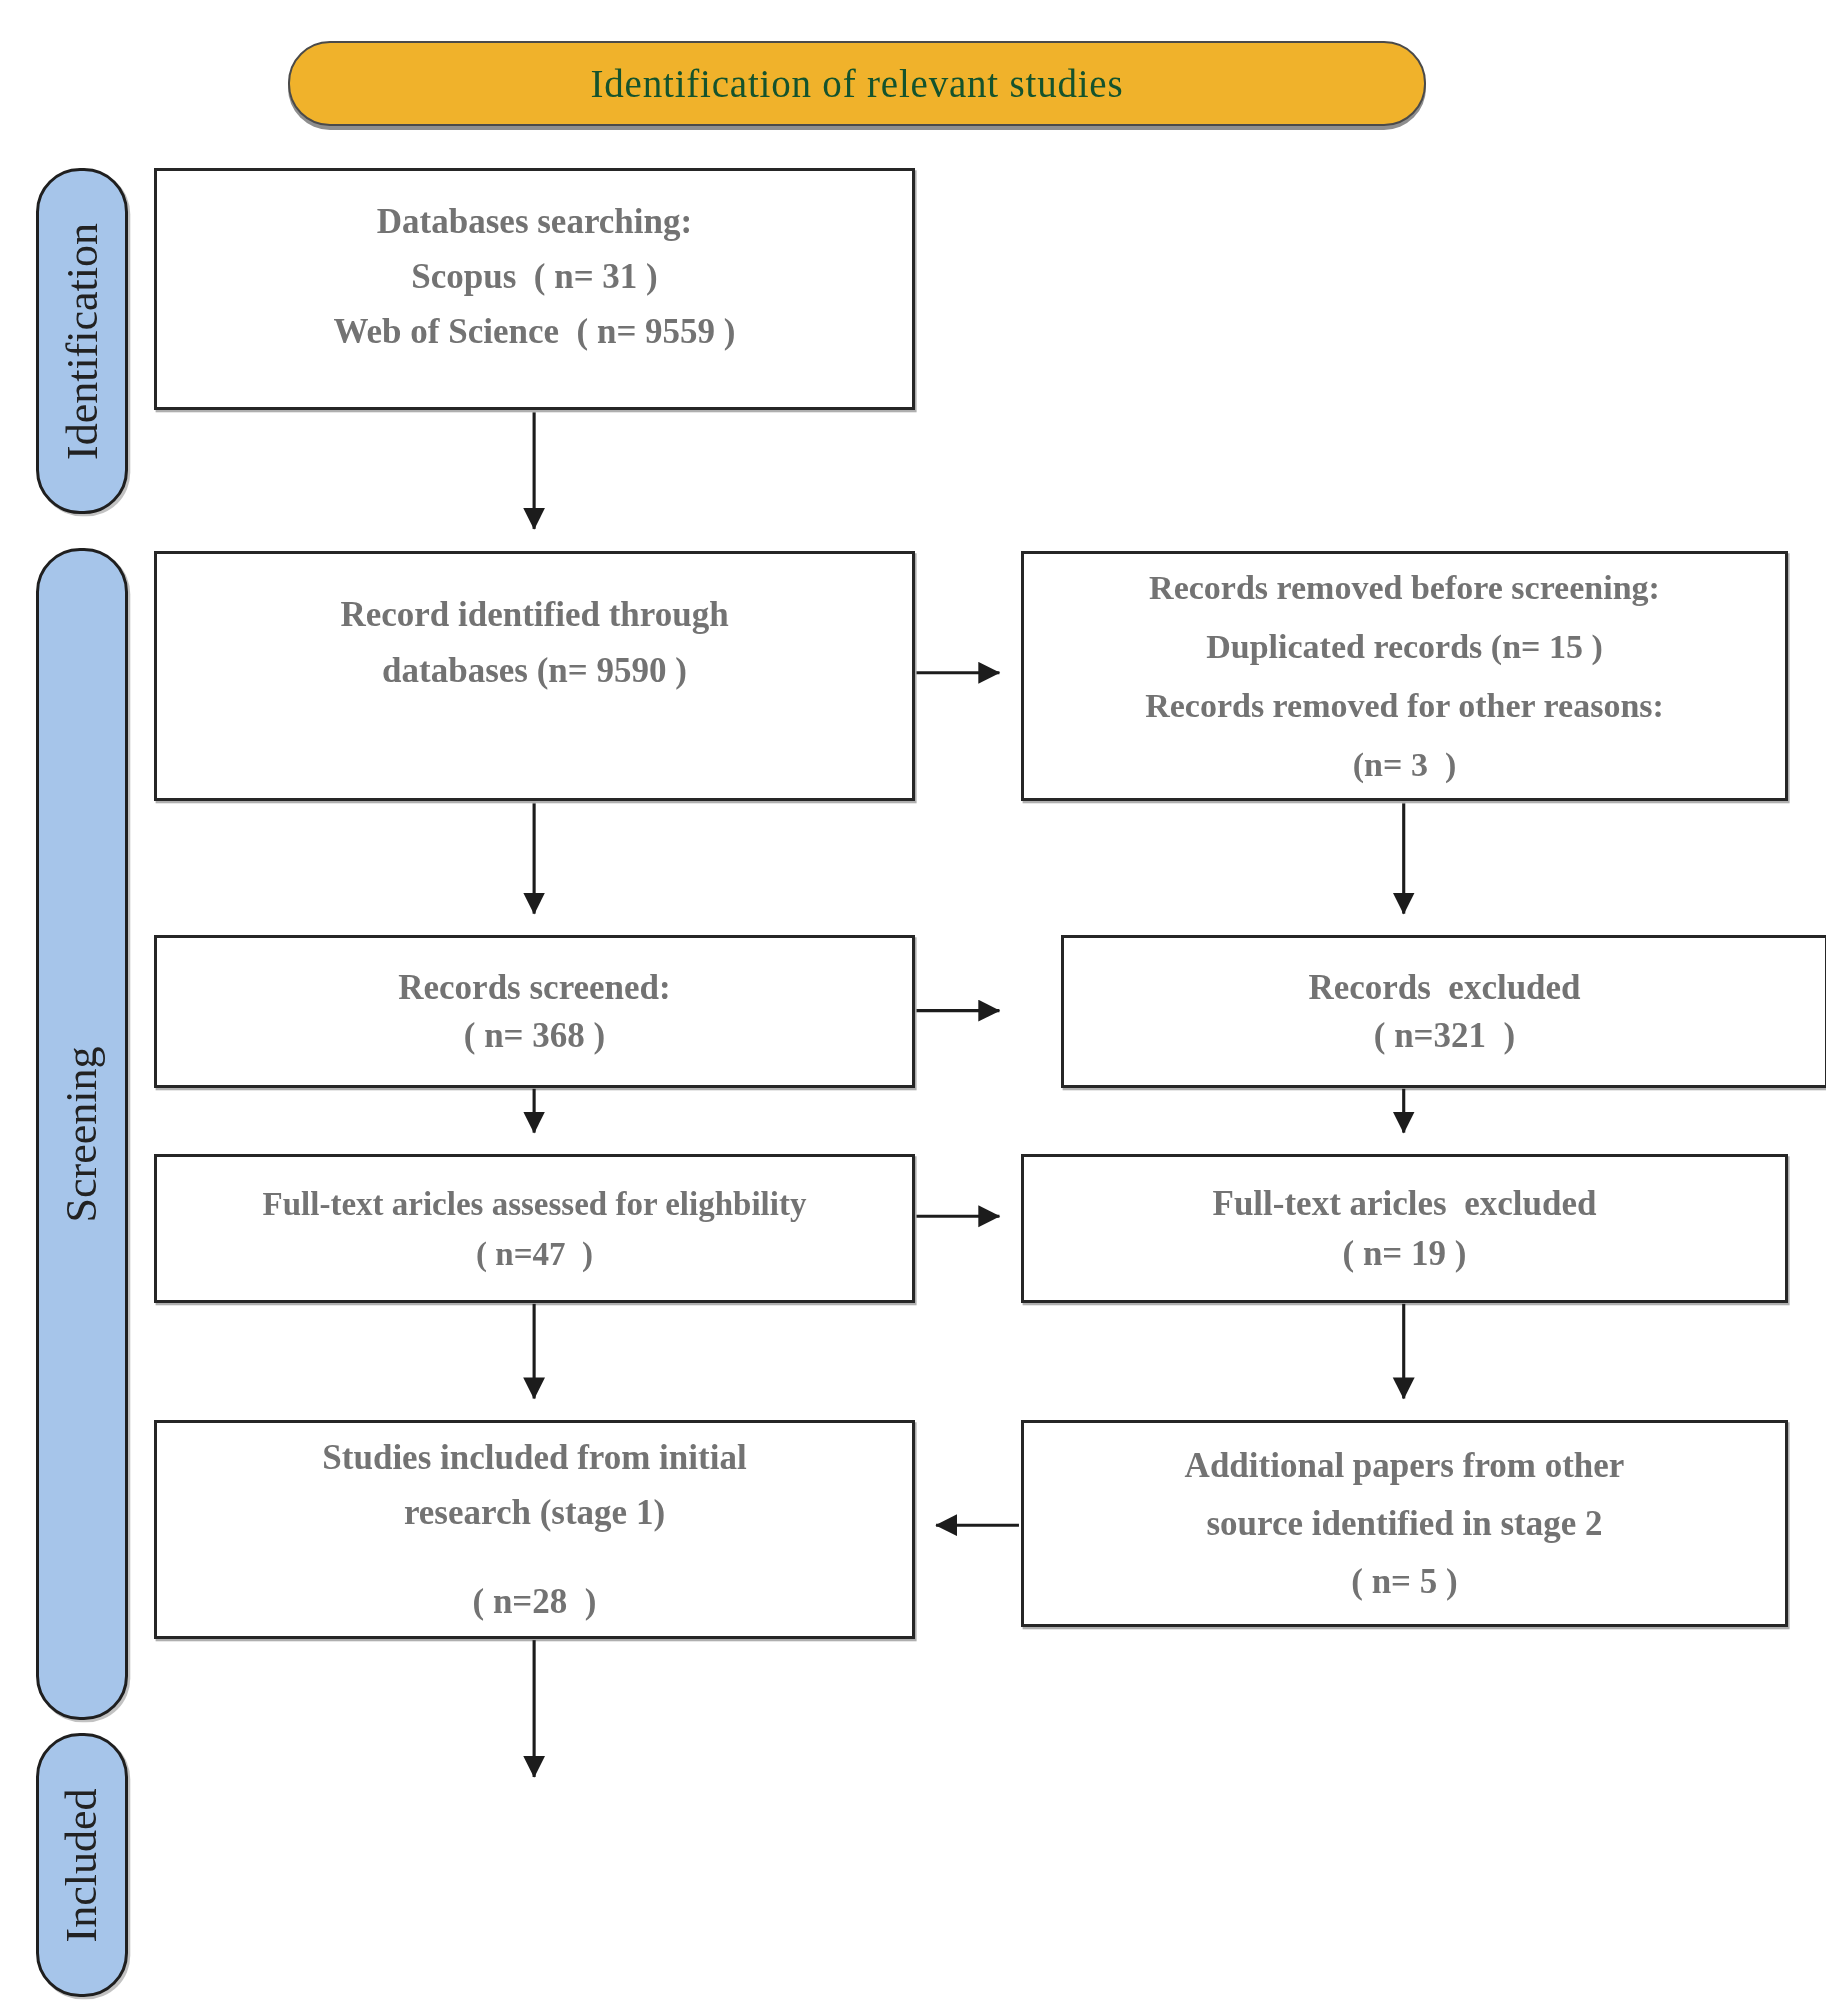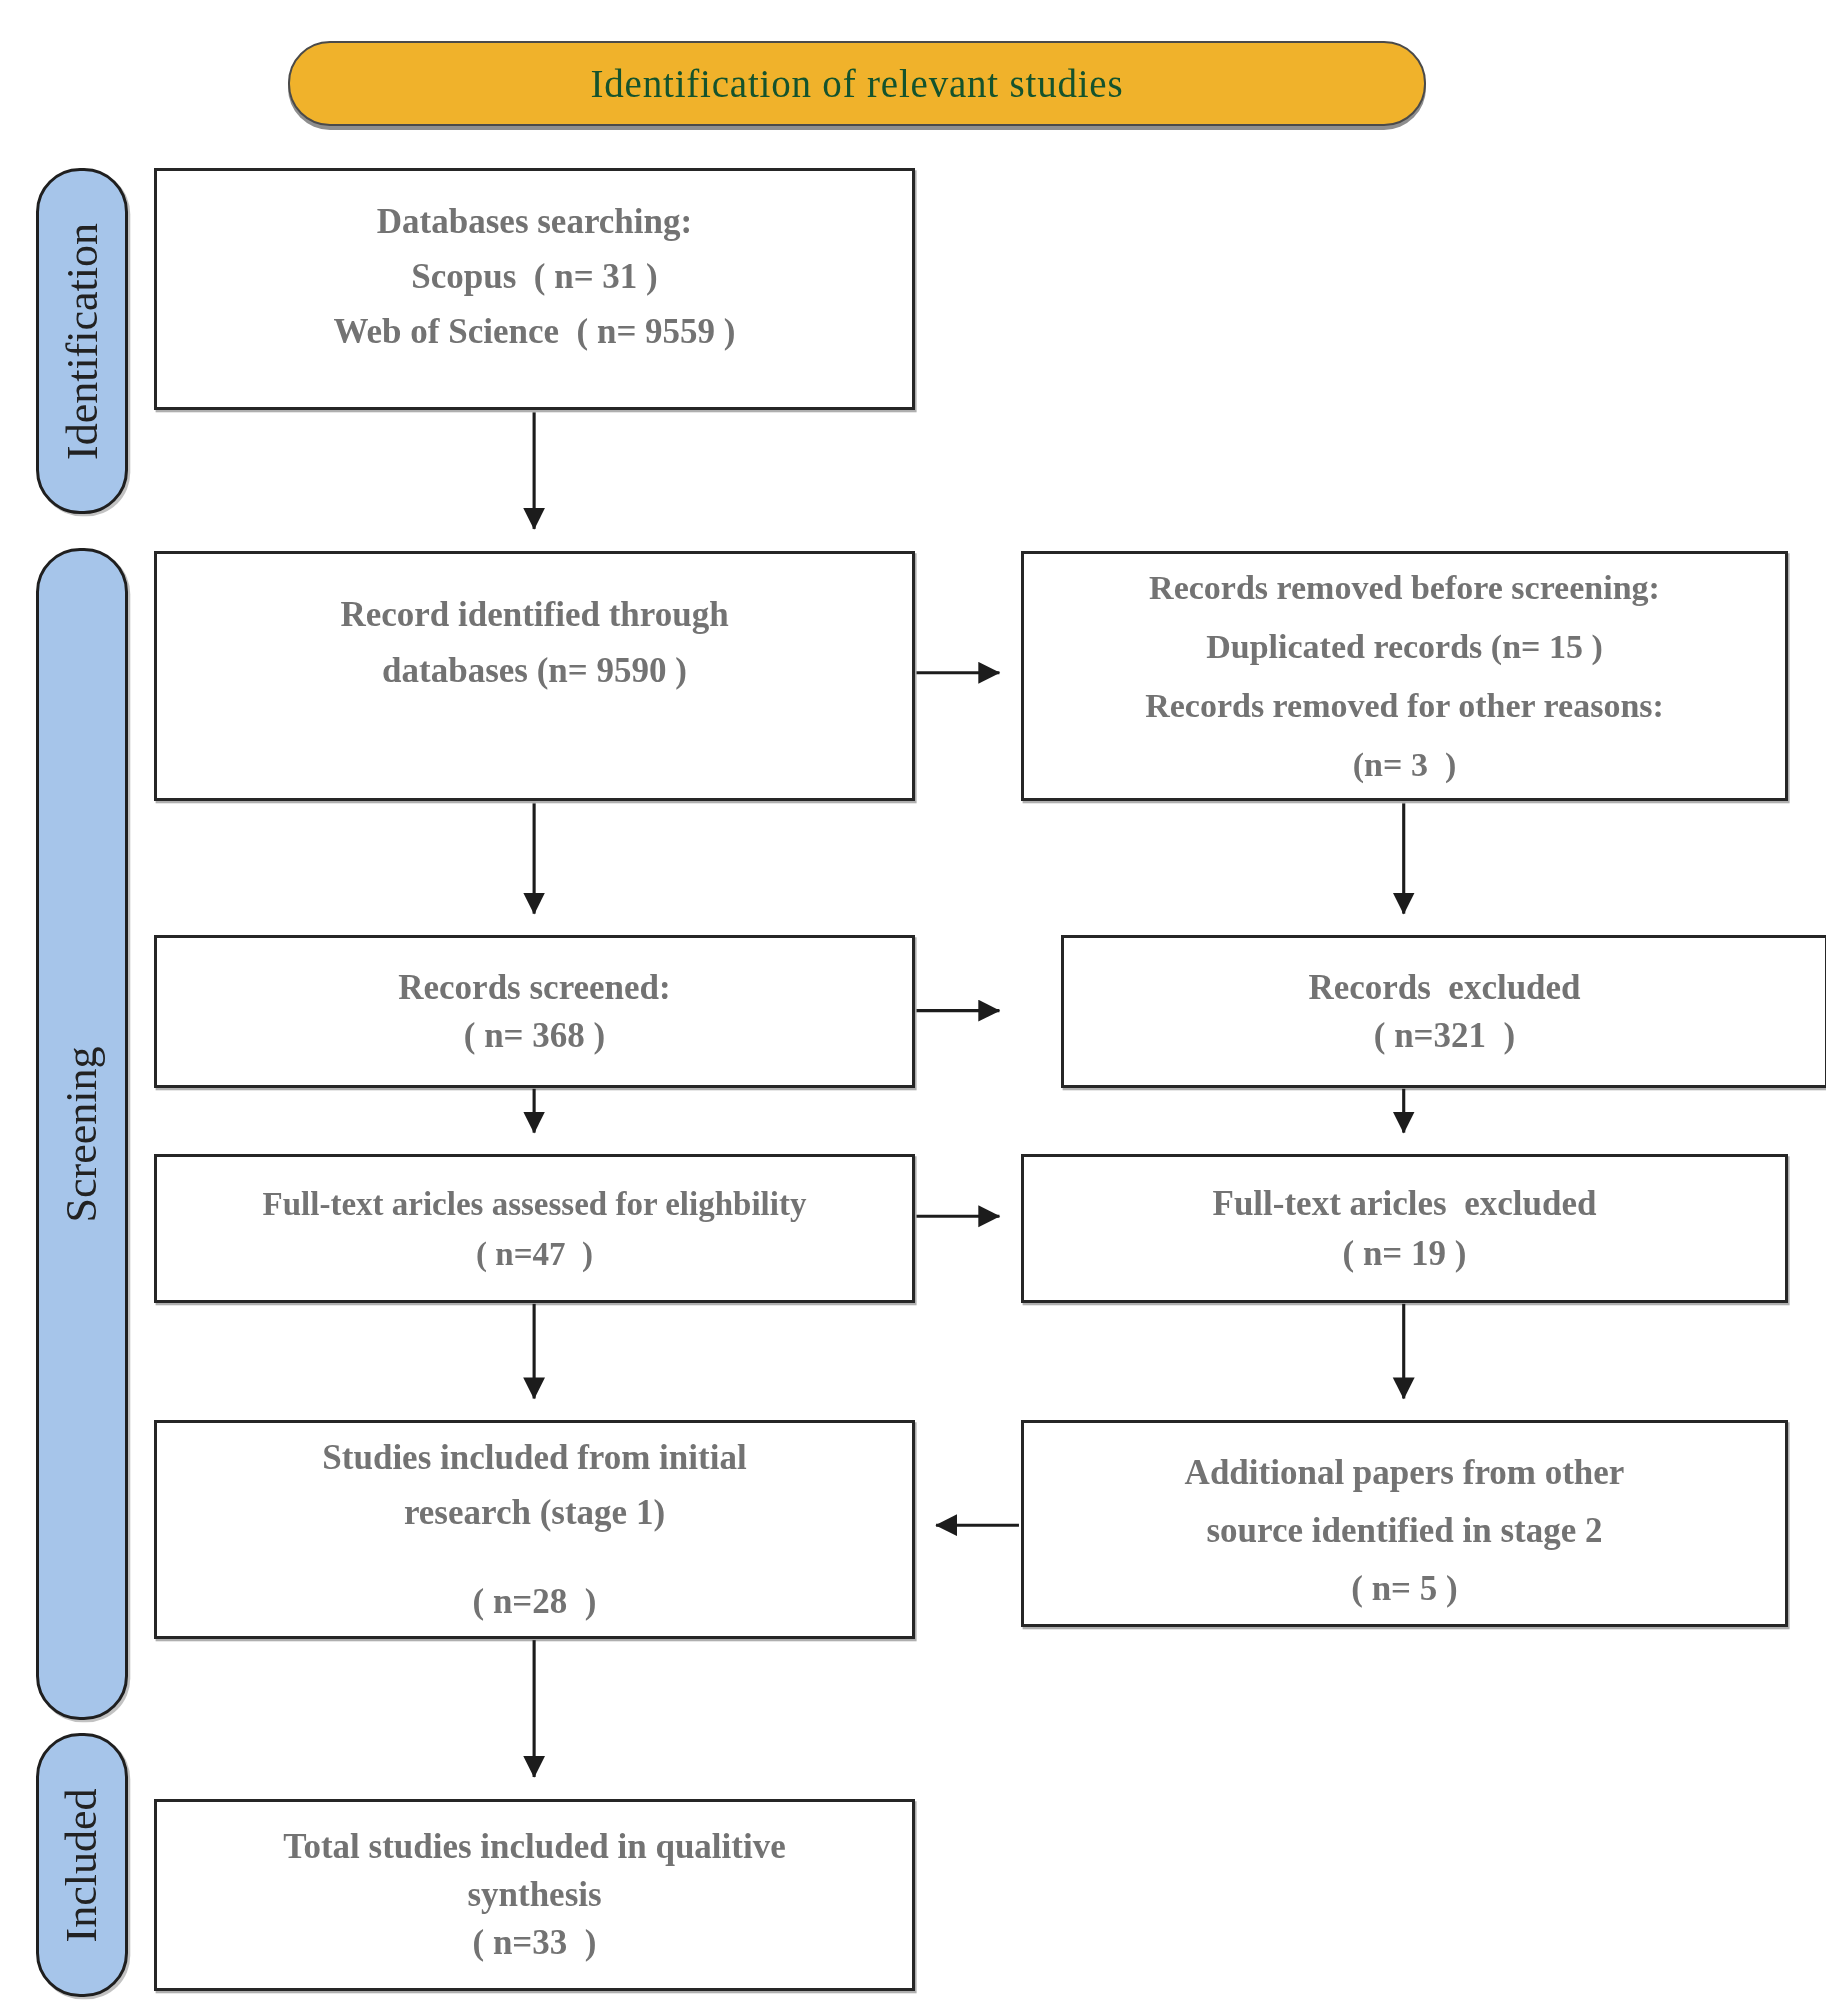"Additional papers from other" #box-additional { justify-content: flex-end -> none }
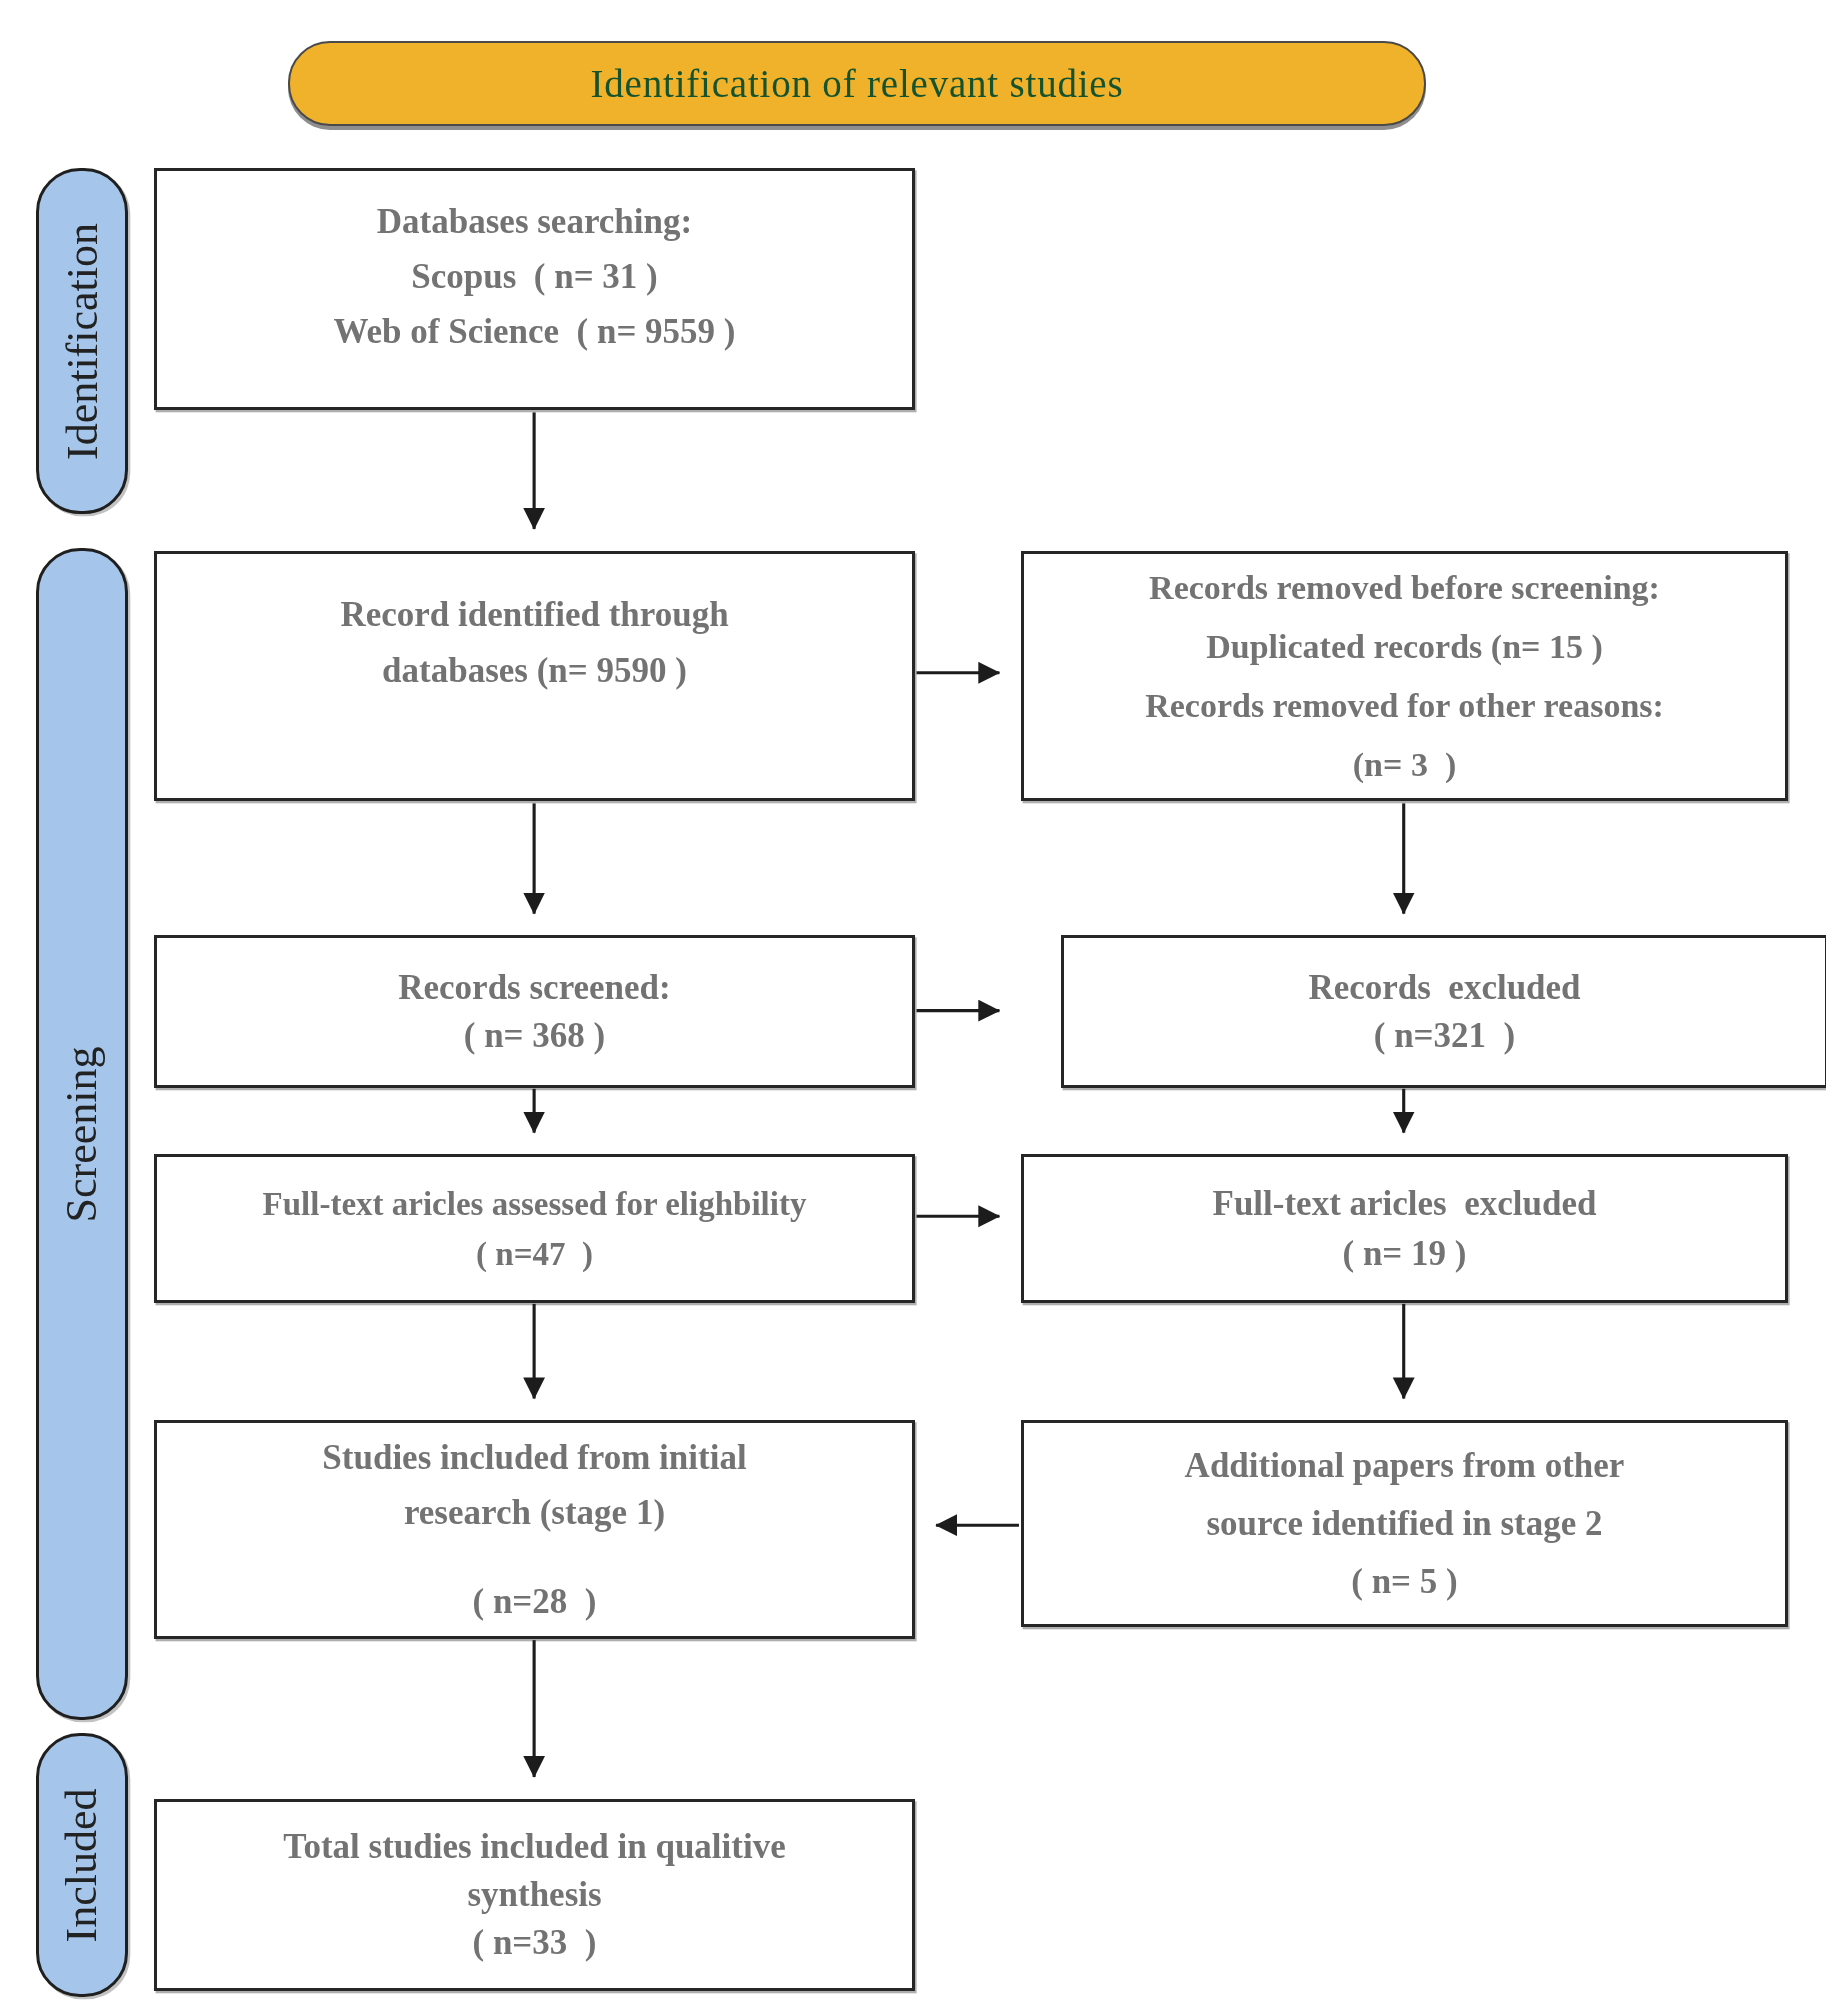"Total studies included in qualitive" div.box { html: <div> <span>Total studies included in qualitive</span> <span>synthesis</span> <span>( n=33 )</span> </div> -> none }
